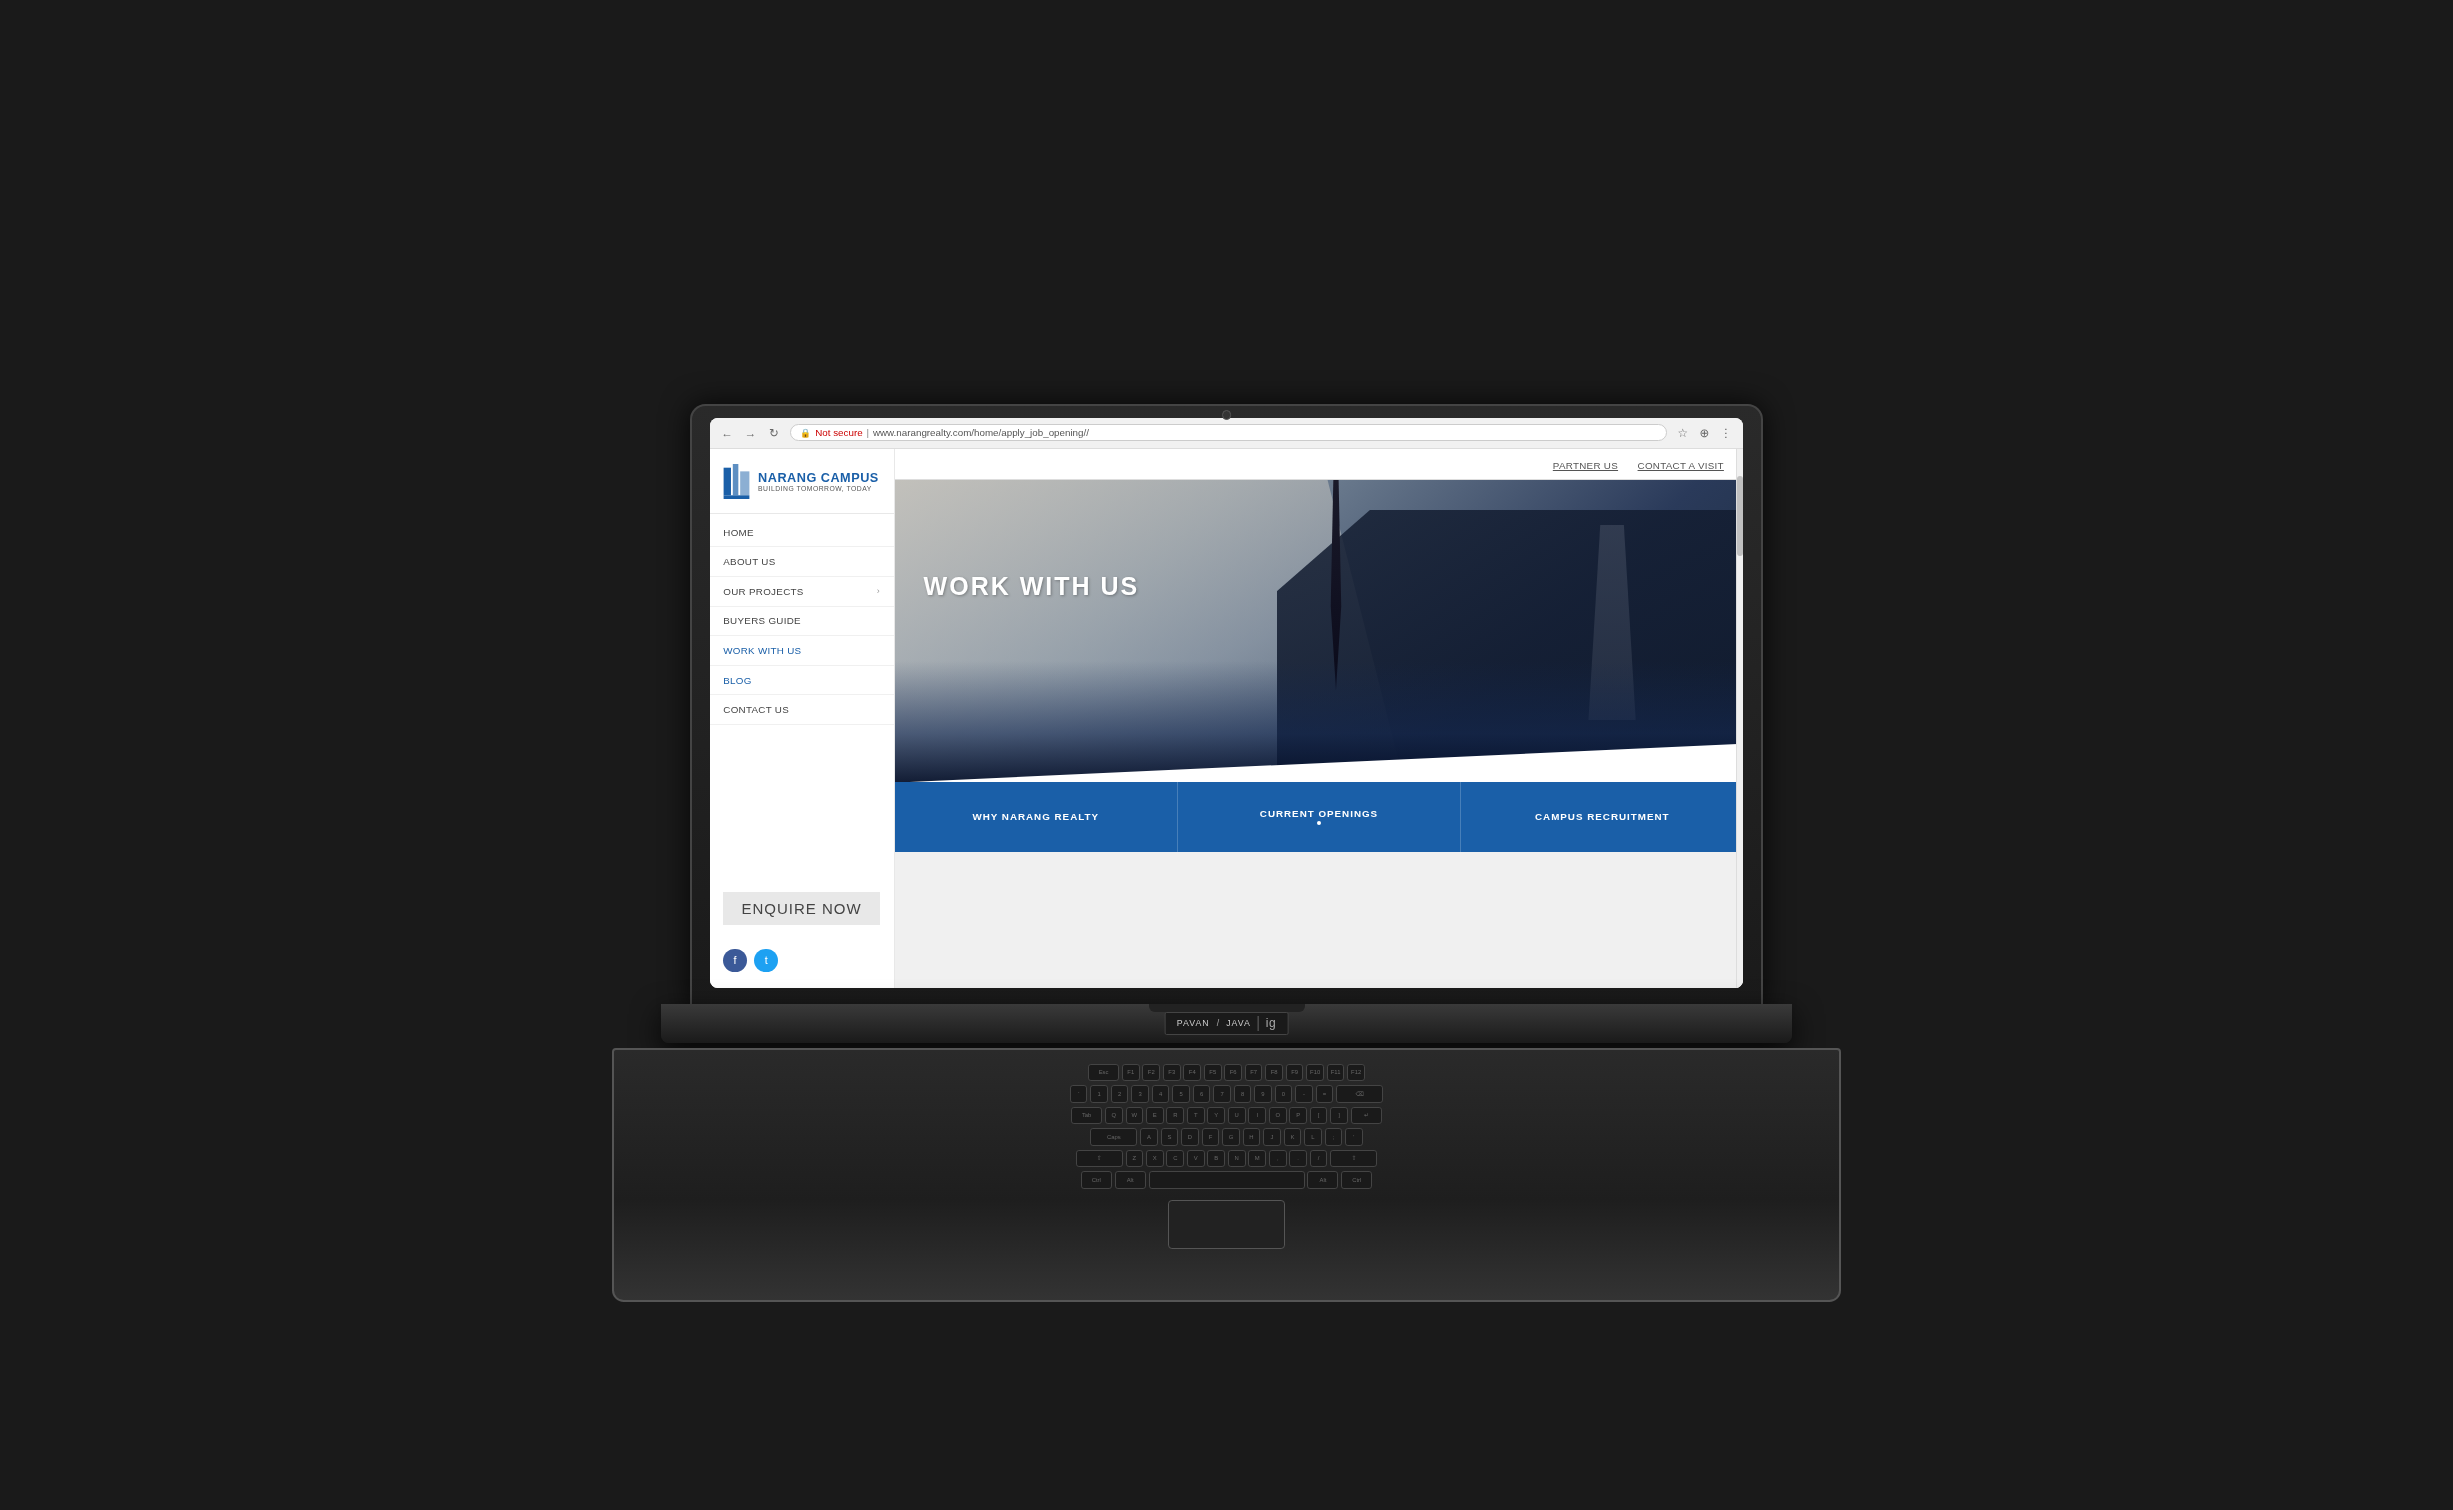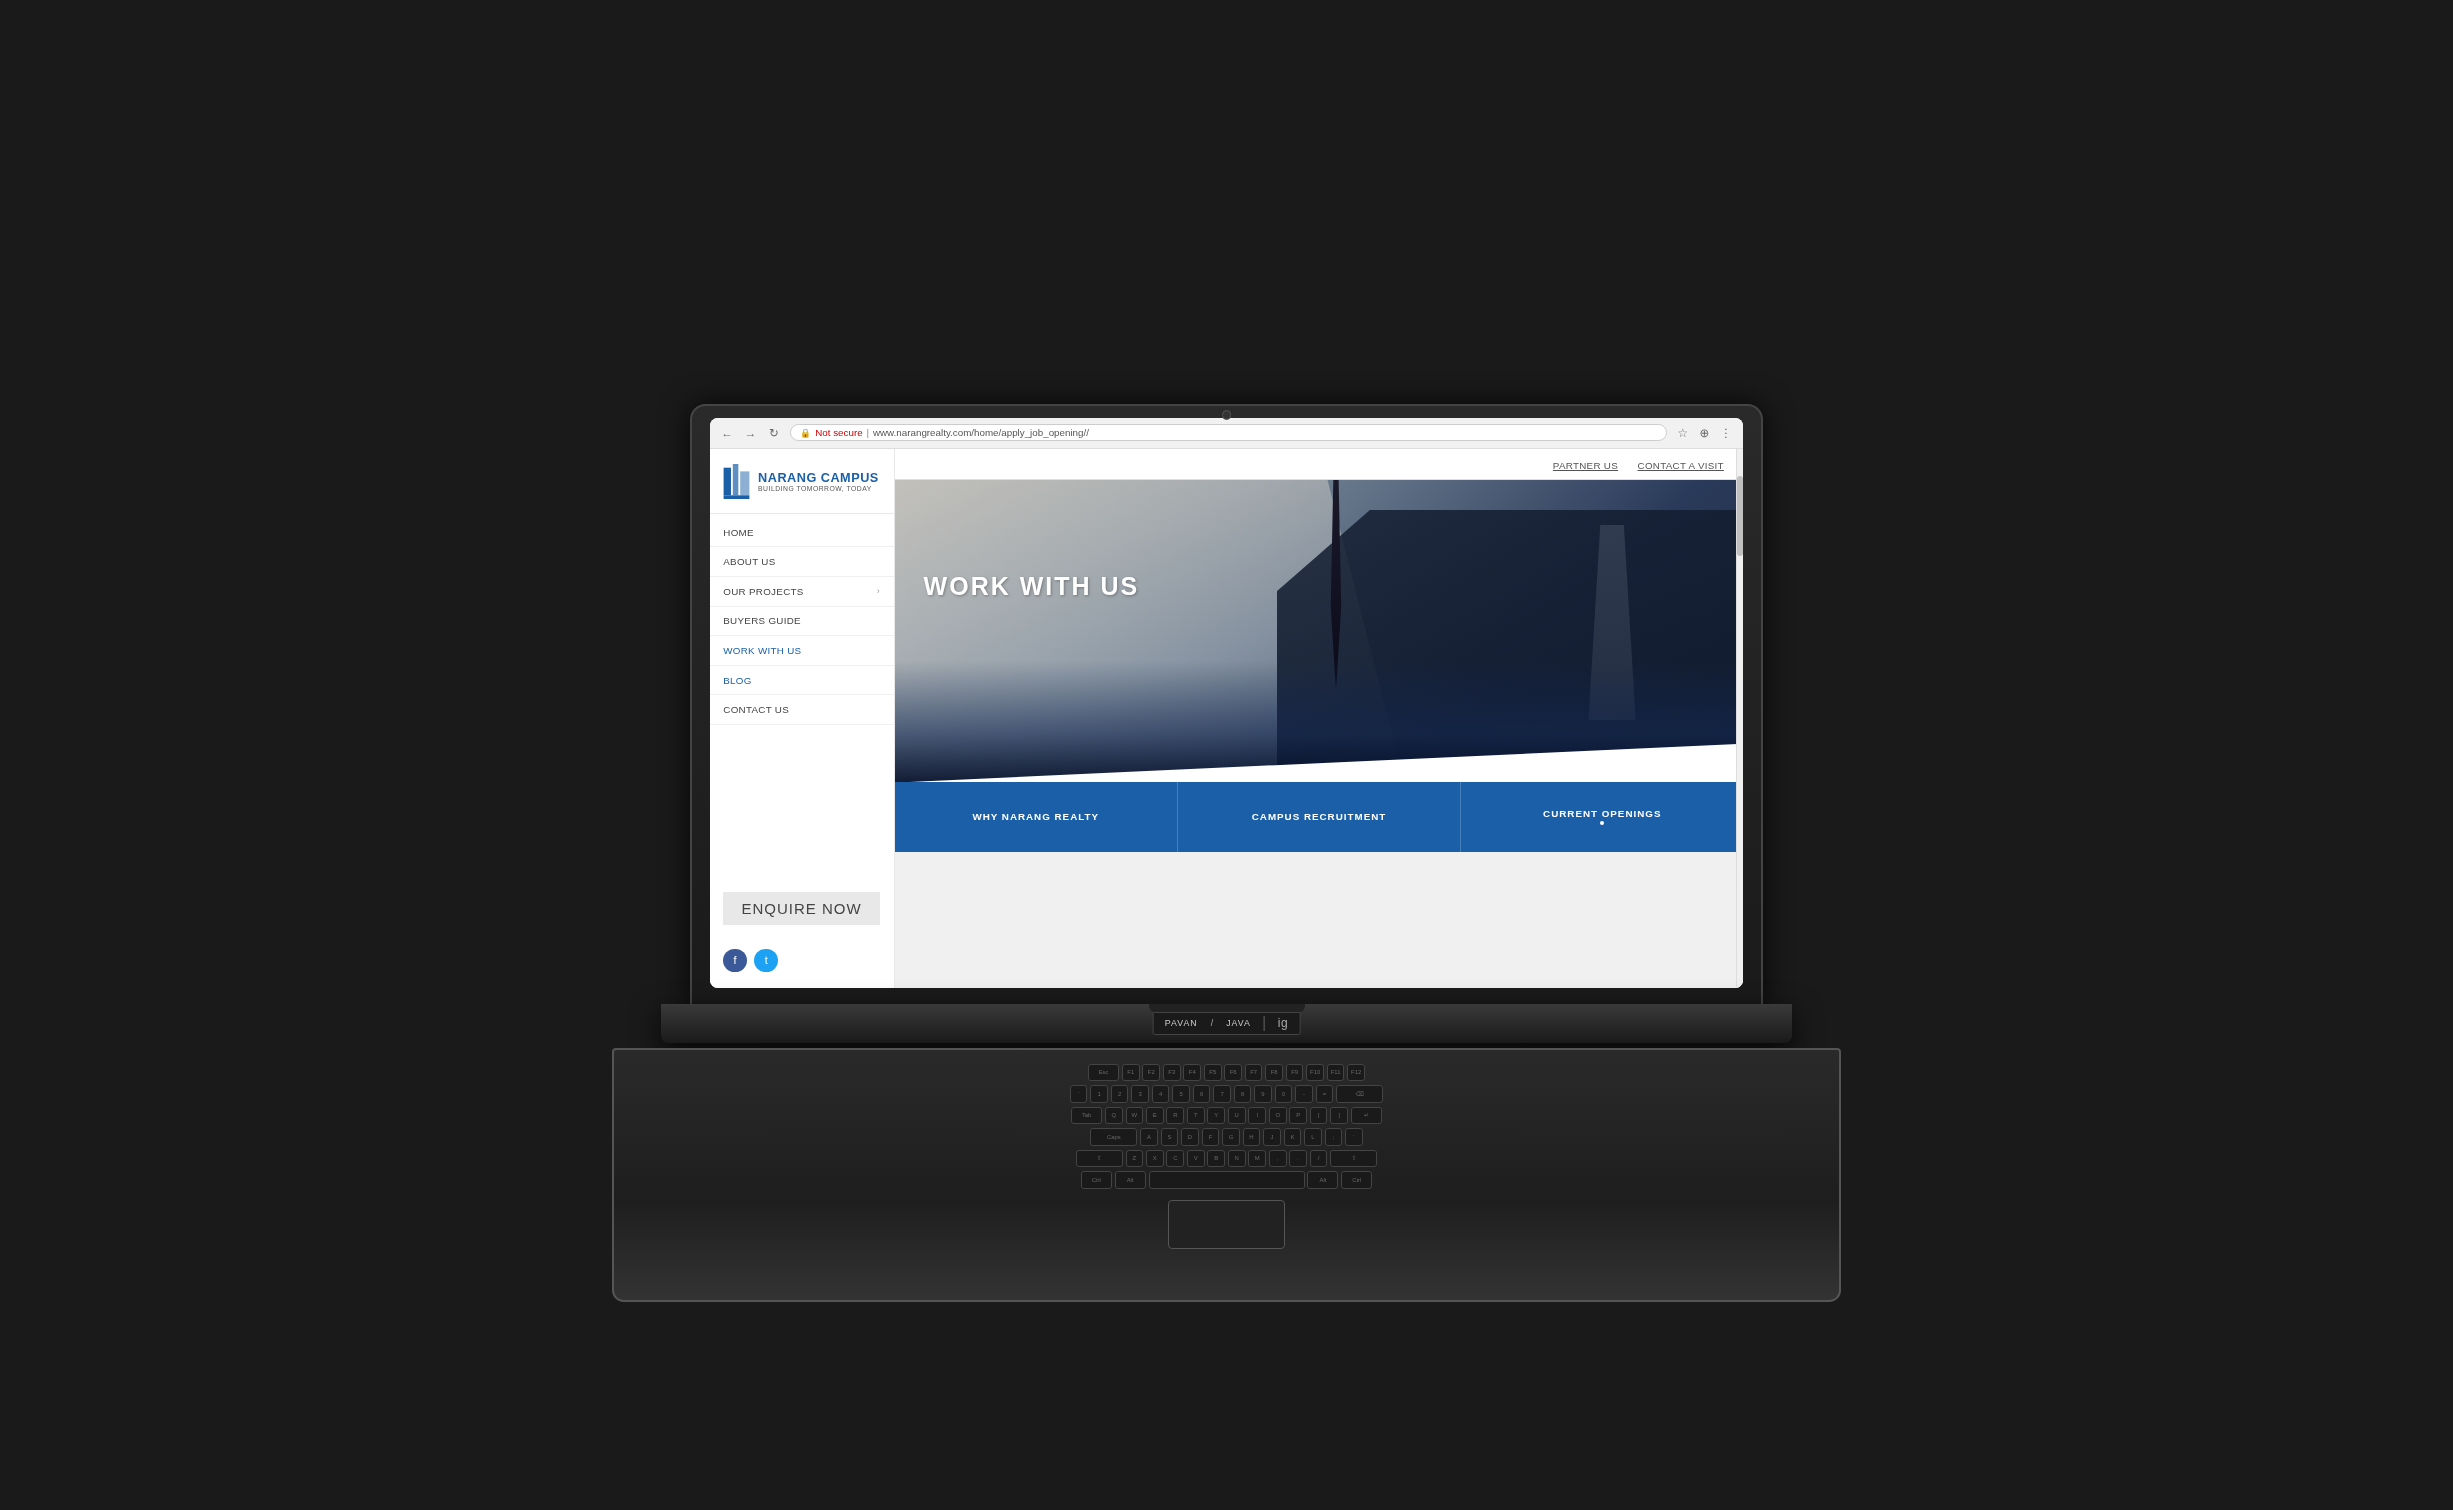"CAMPUS RECRUITMENT" div.tab-item { order: before "CURRENT OPENINGS" -> after "CURRENT OPENINGS" }
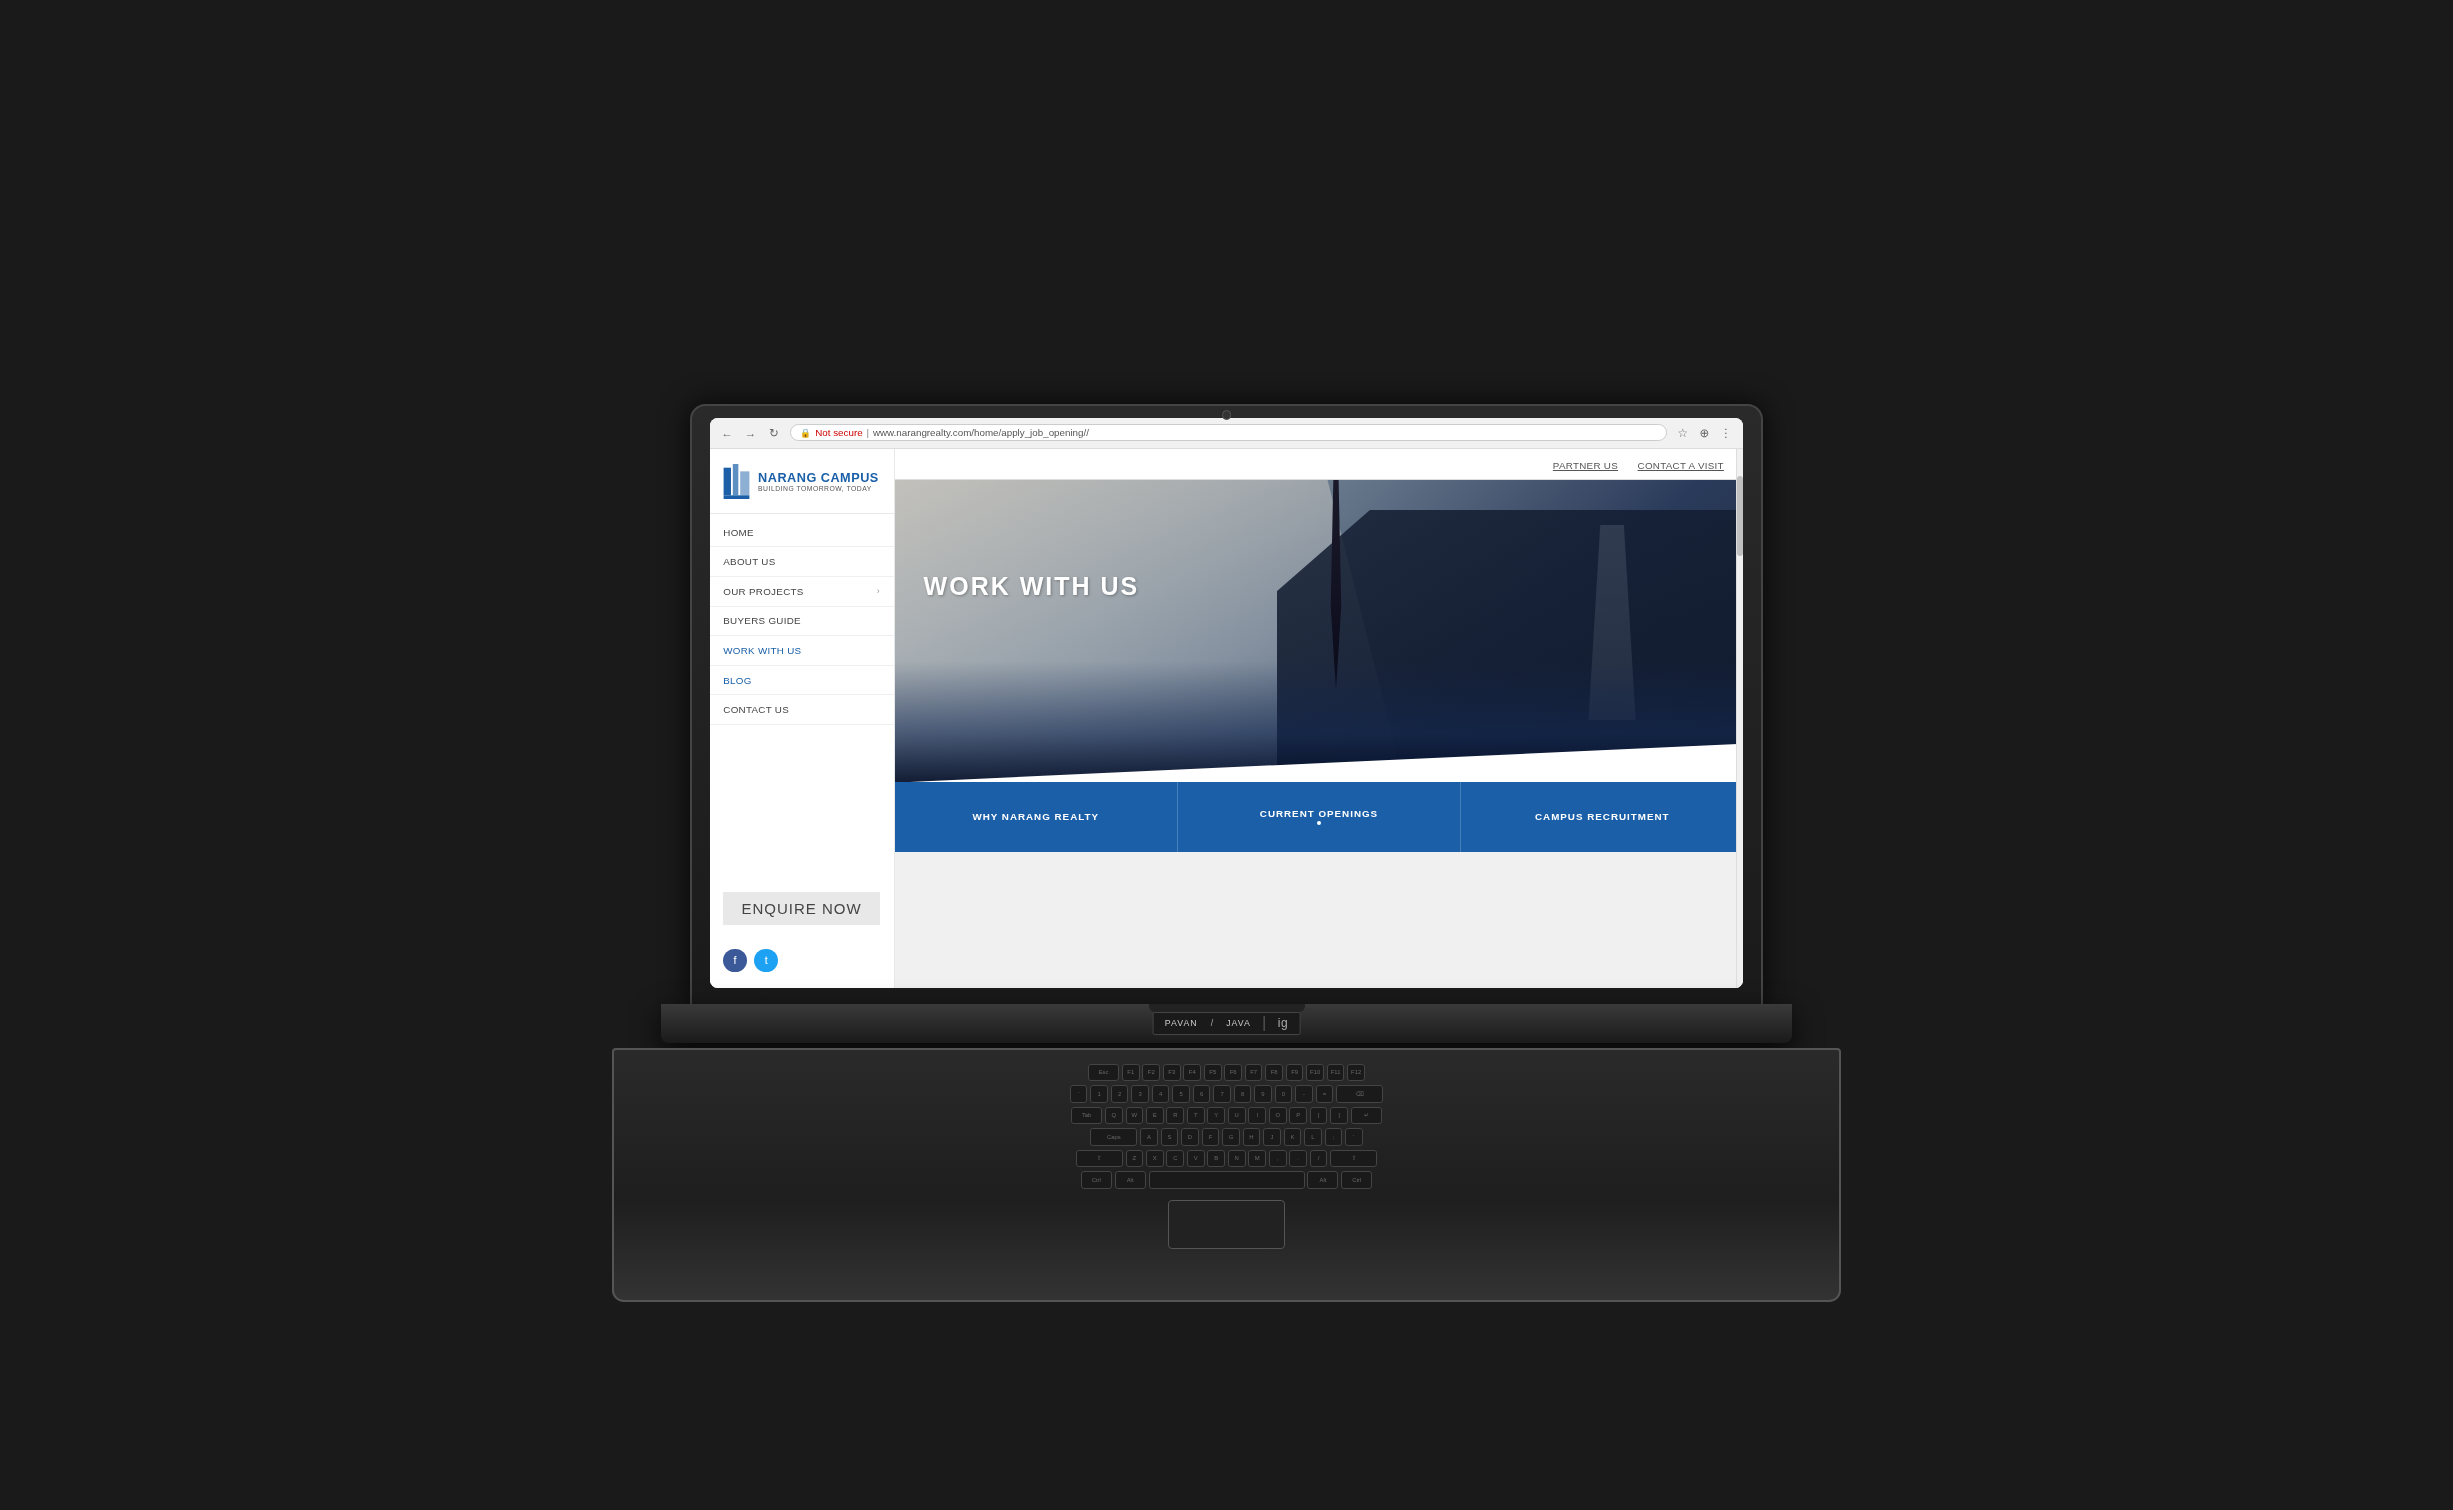"PAVAN" div.laptop-brand { gap: 13px -> 7px }
